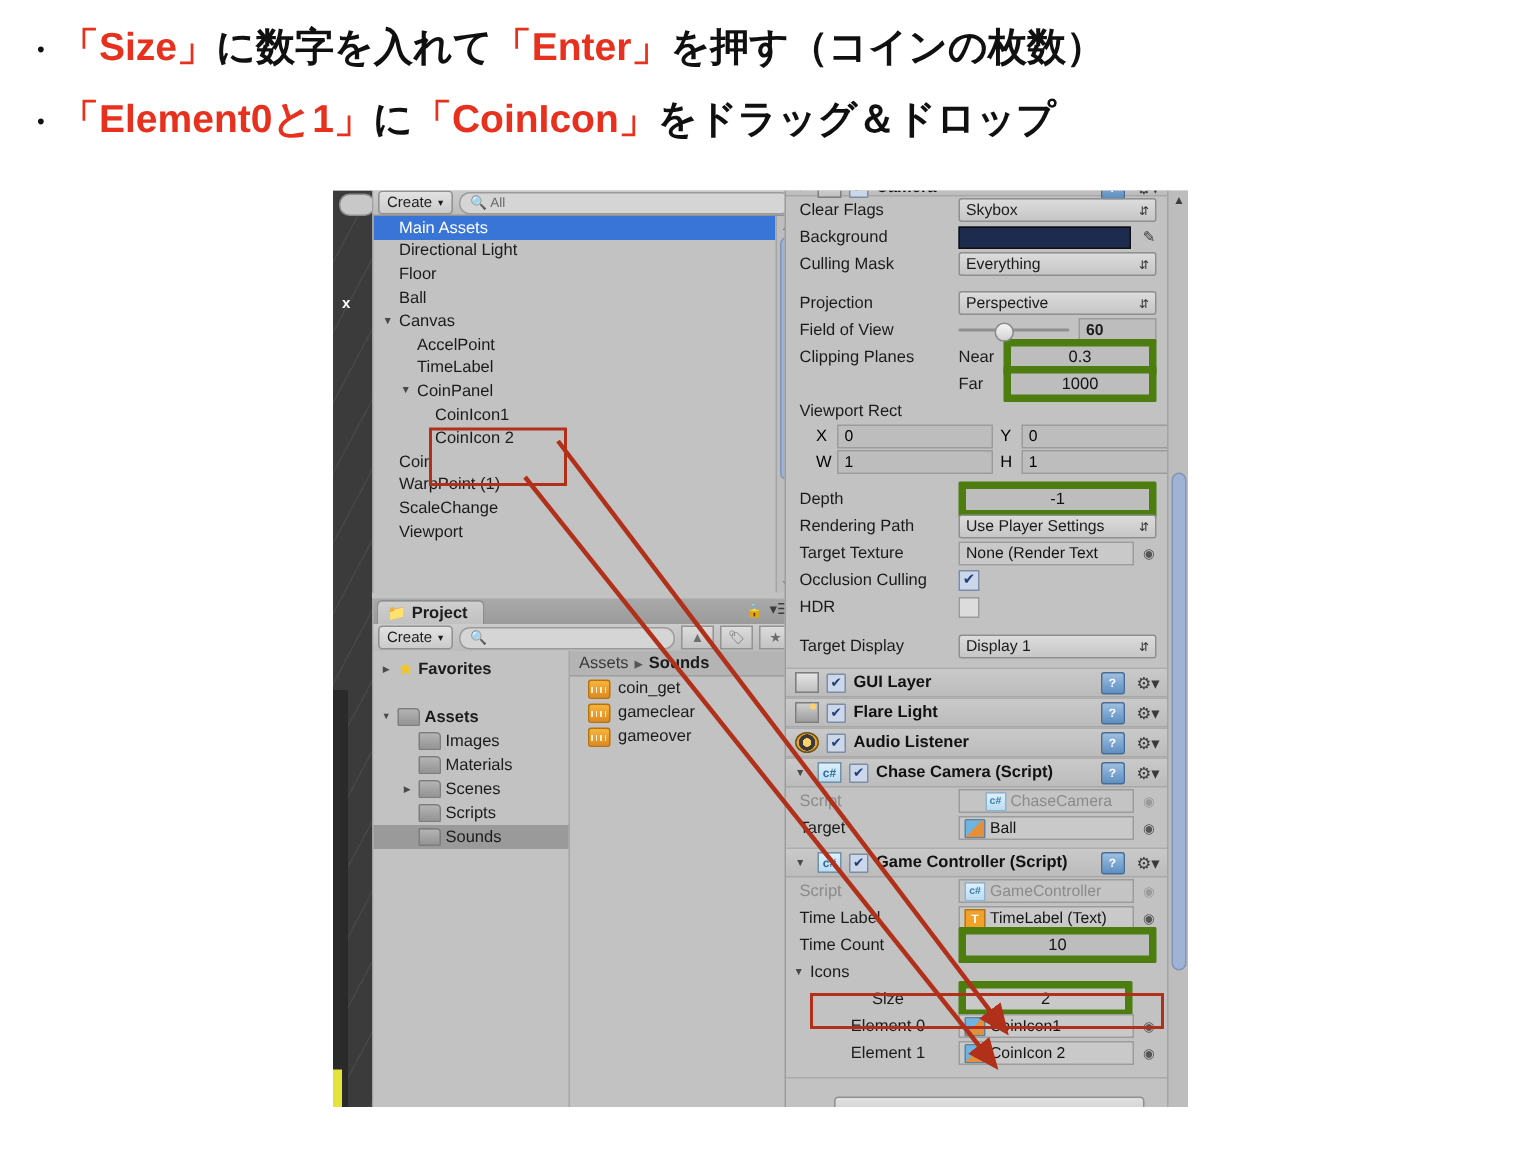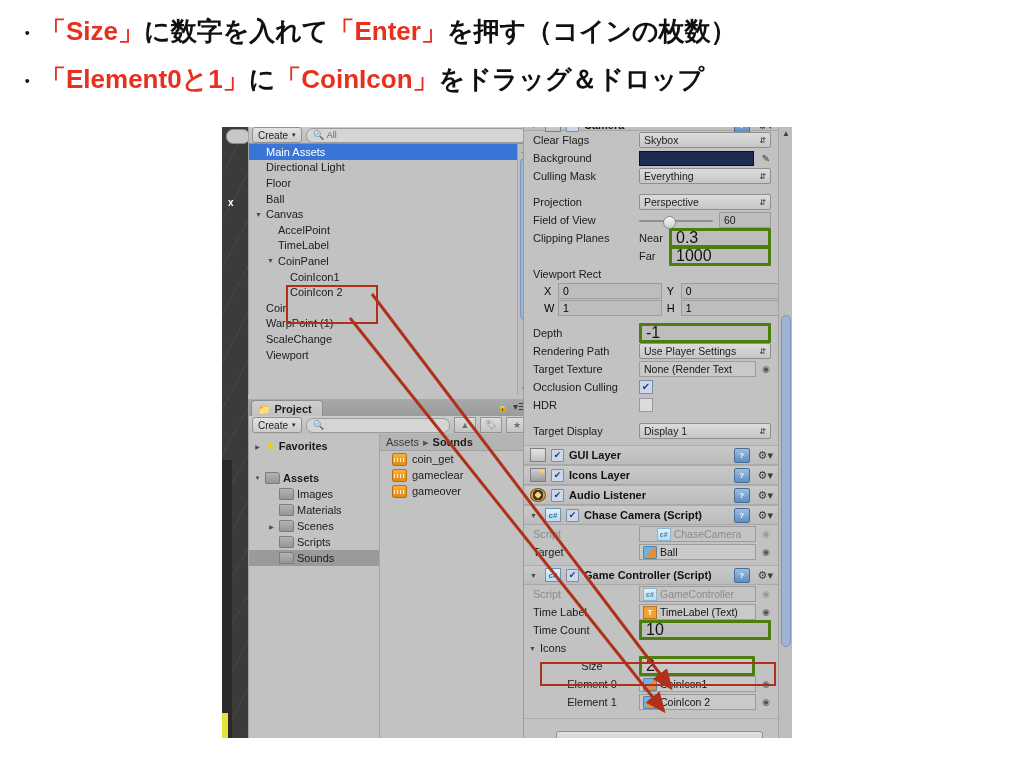"60" .sliderwrap { align-items: flex-end -> center; font-weight: none -> bold }
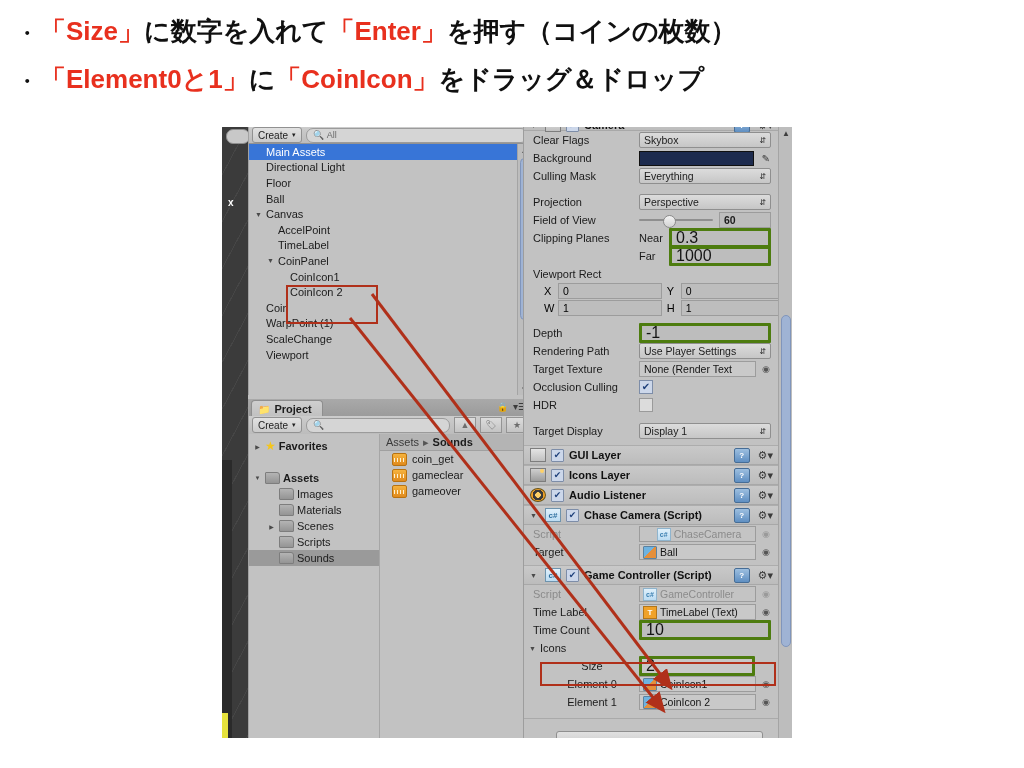"0.3" .field { border: 3px solid #4d7c0f -> 5px solid #4d7c0f; font-size: 16px -> 11px; justify-content: none -> center }
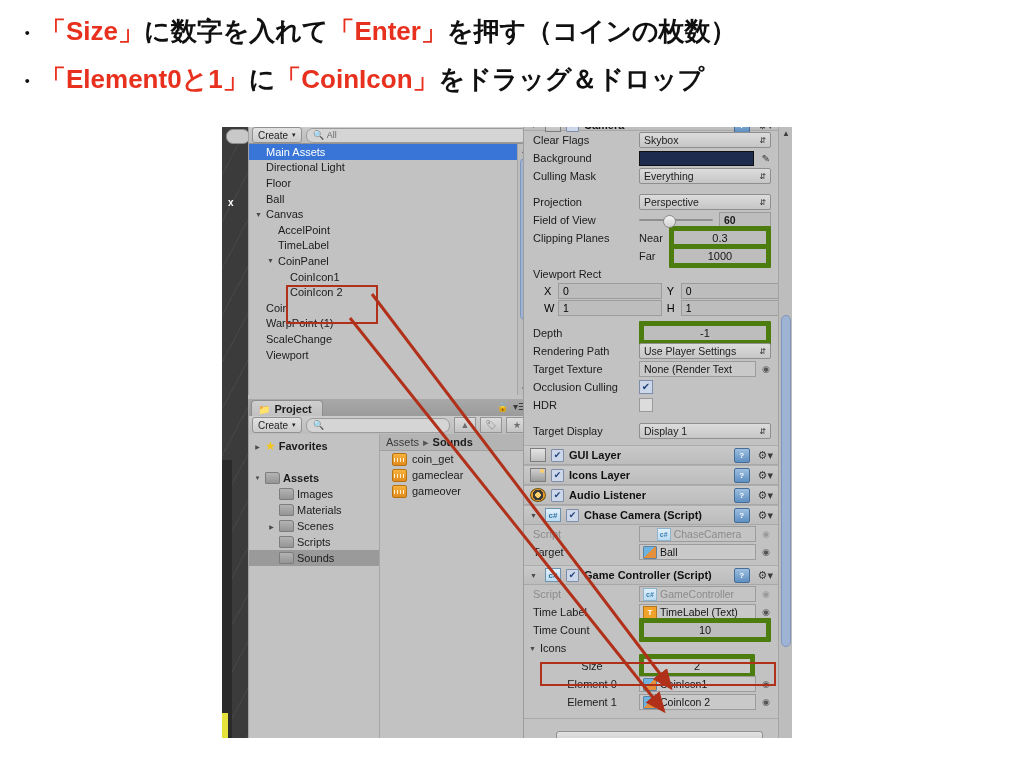"Icons Layer" span { text: Icons Layer -> Flare Light }
